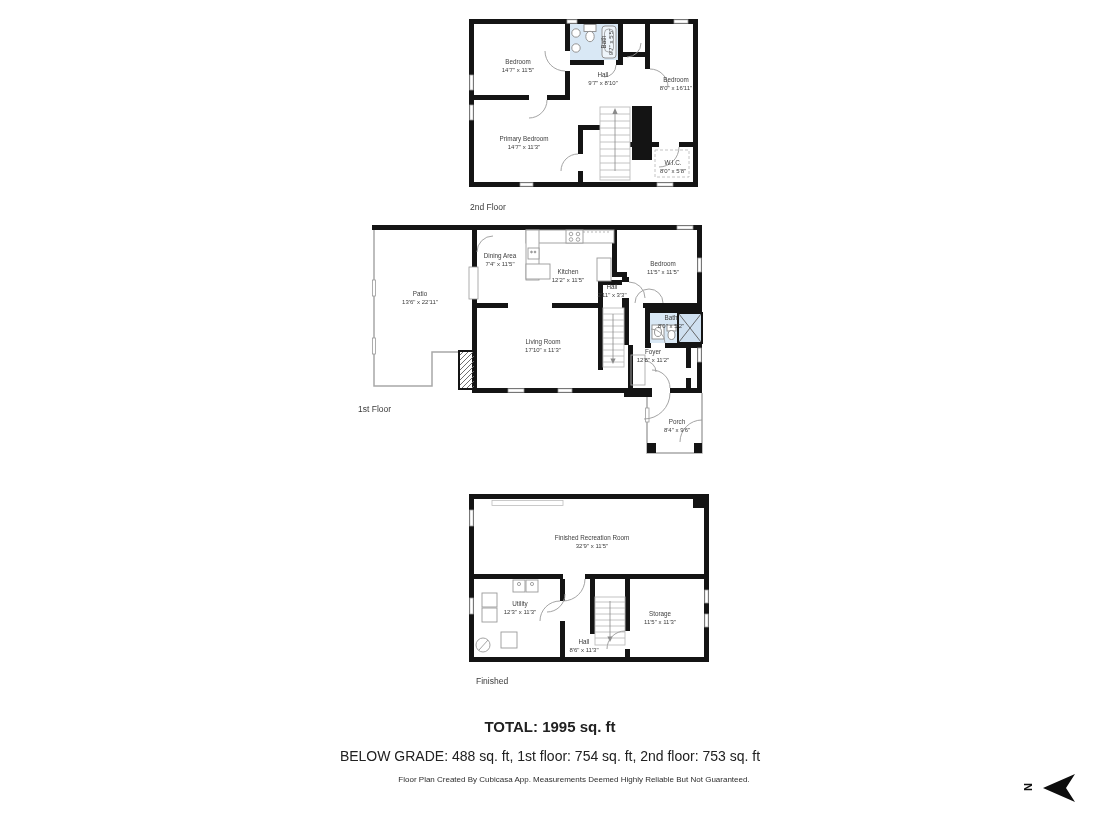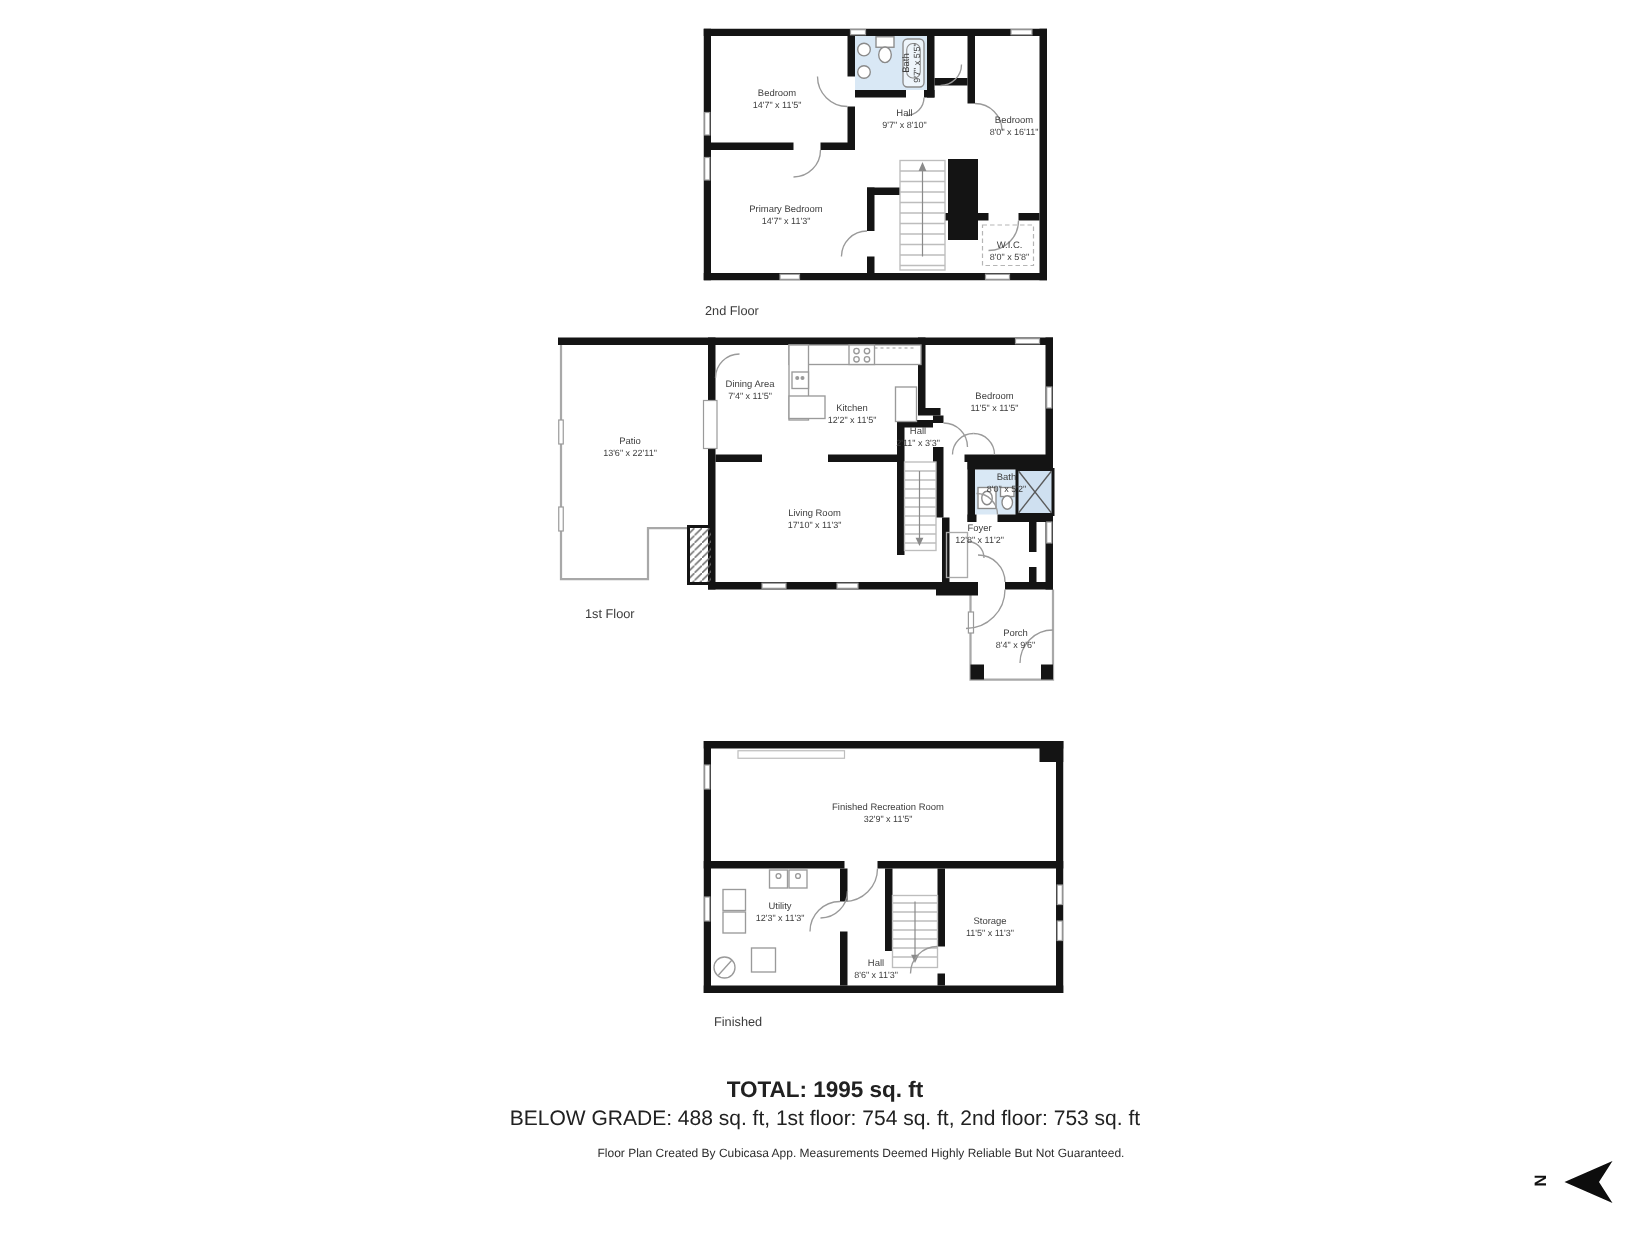"1st Floor" div.floor-label { left: 390px -> 358px }
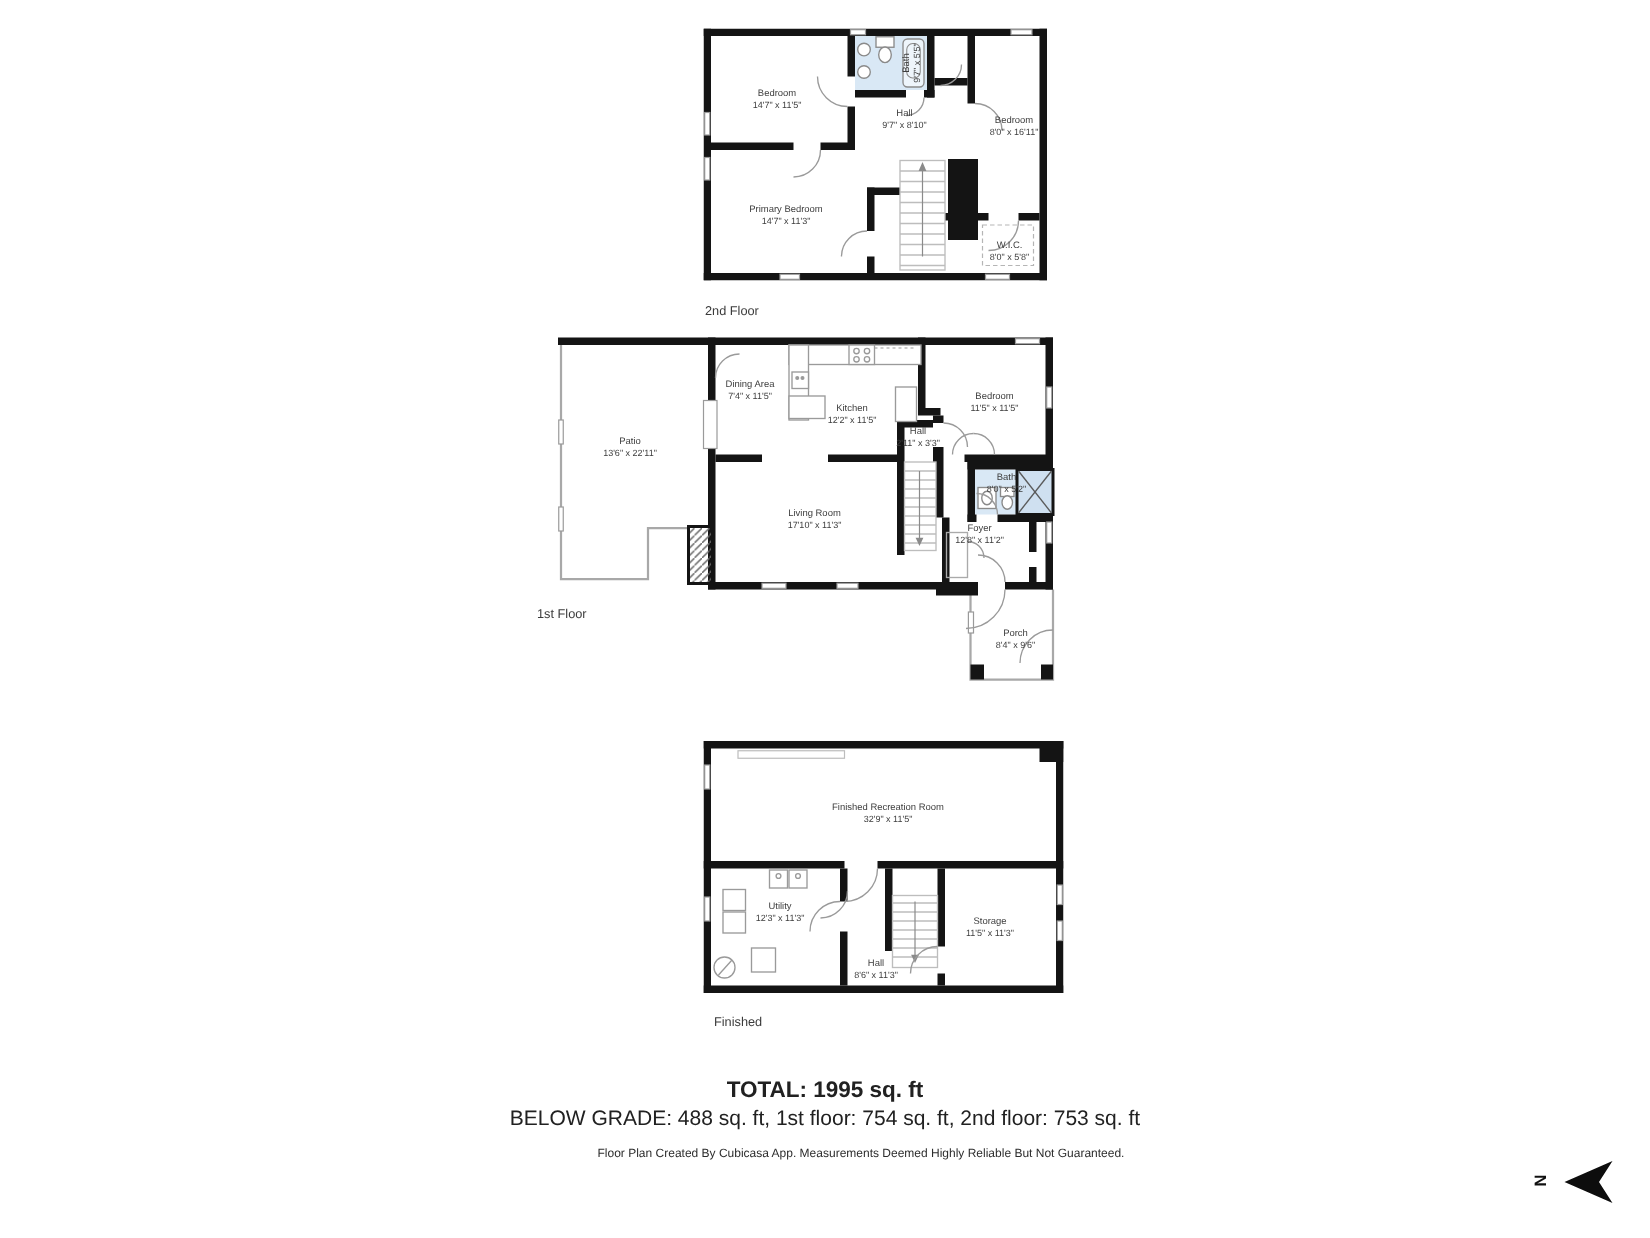"TOTAL: 1995 sq. ft" .summary .total { margin-bottom: 3px -> 14px }
